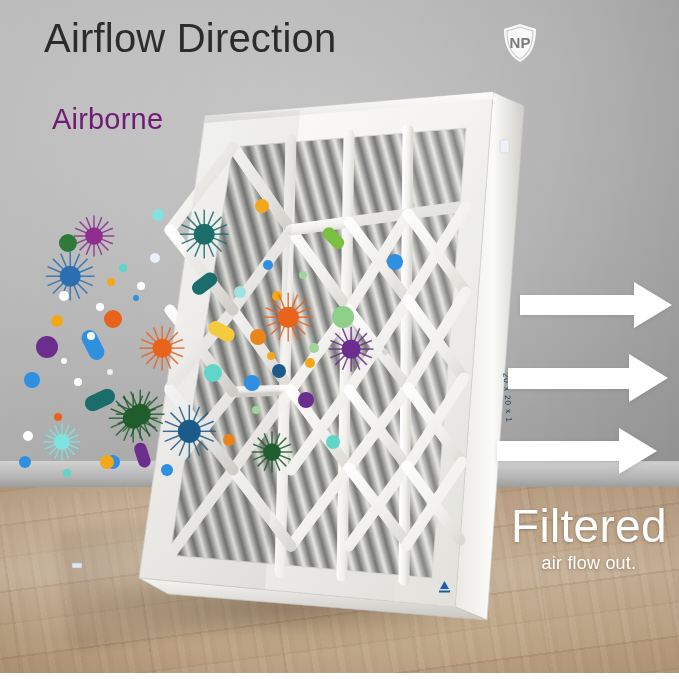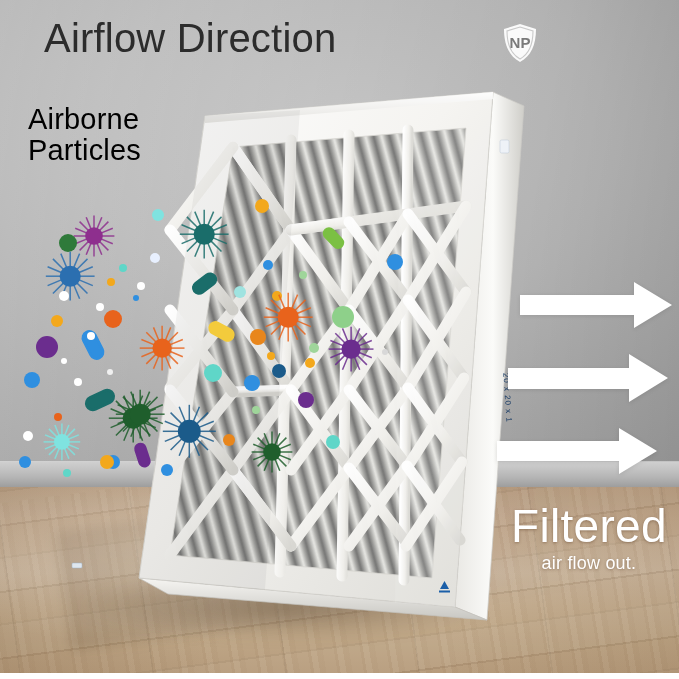"Airborne" .airborne { color: #000000 -> #701a75; left: 28px -> 52px }
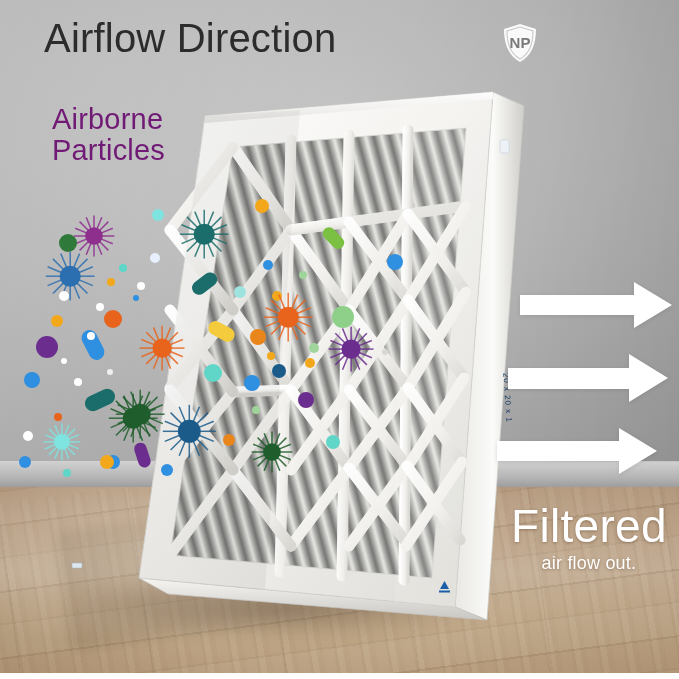"Particles" div.l2 { html: <div>Particles</div> -> none }
